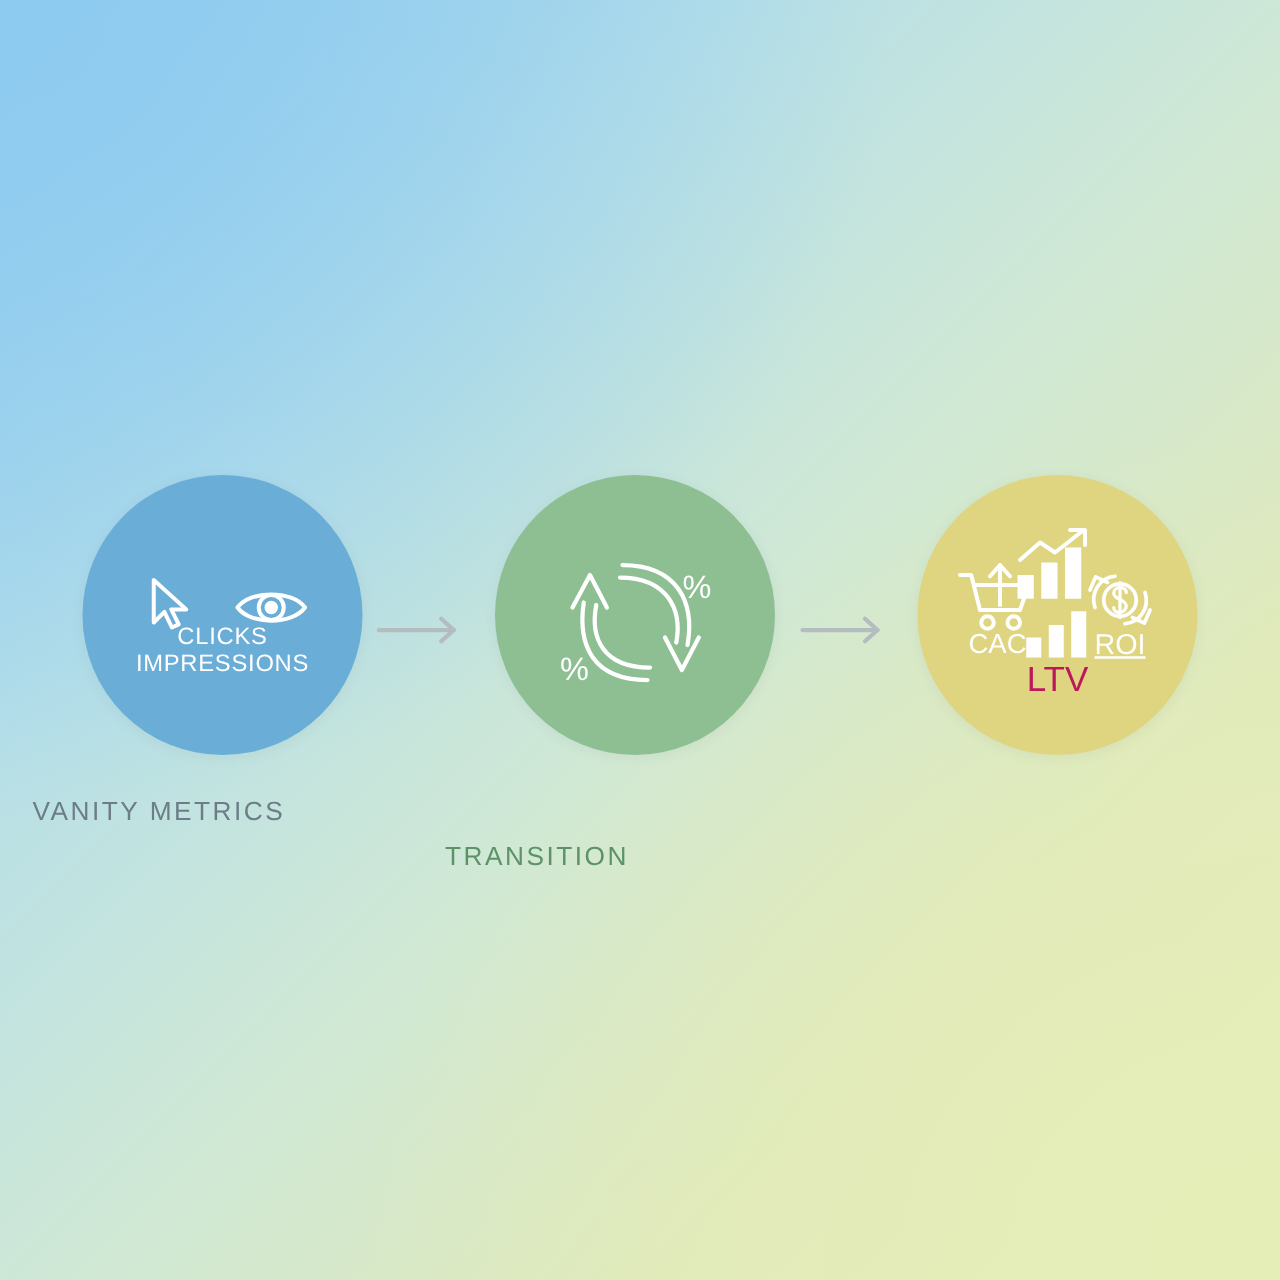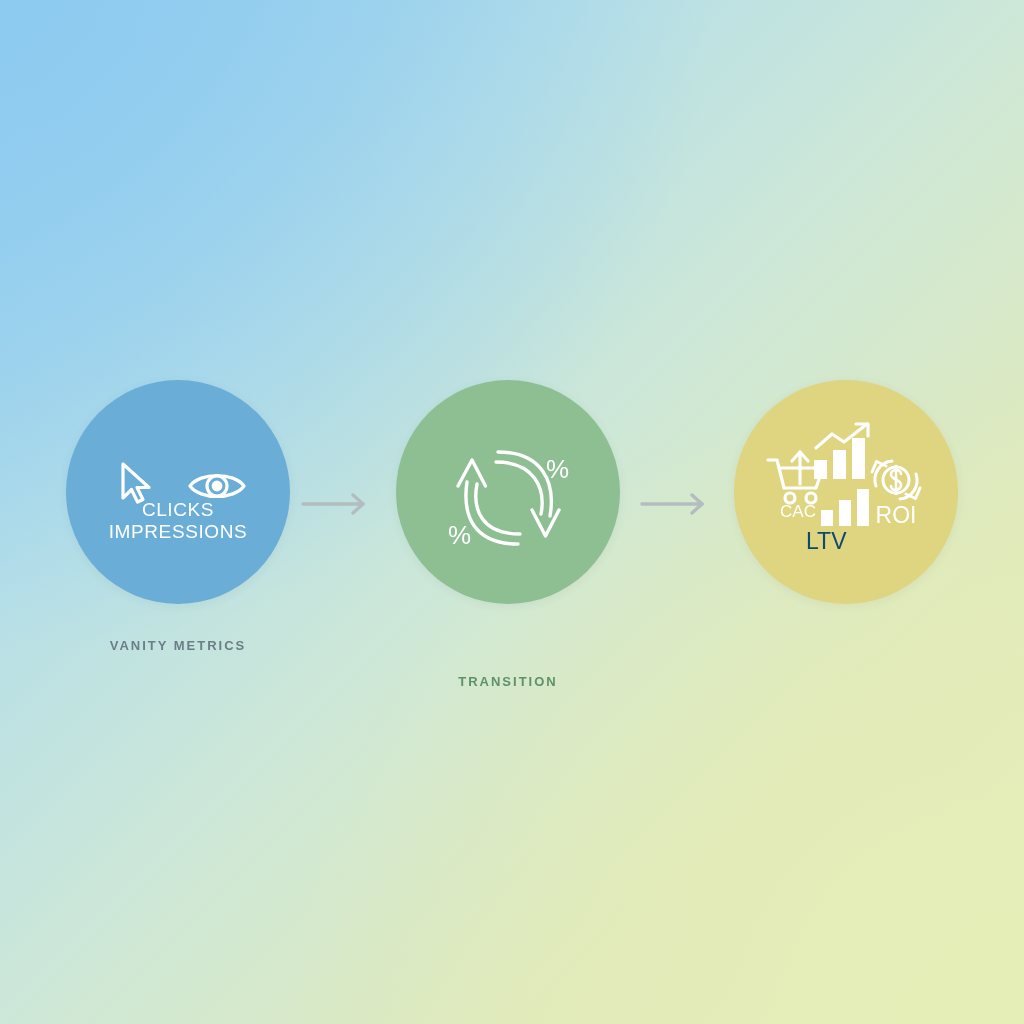"CAC" span.sv { font-size: 17px -> 22px }
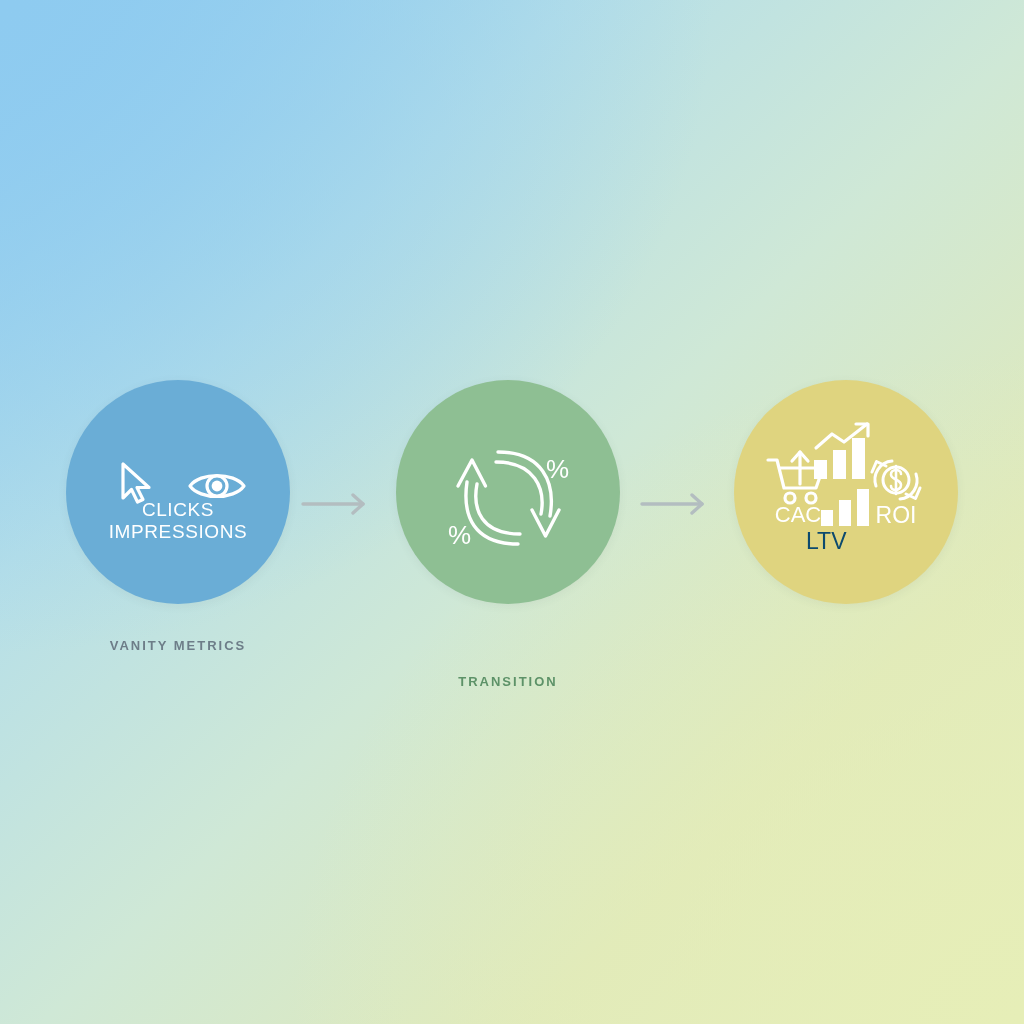"ROI" span.sv { text-decoration: none -> underline }
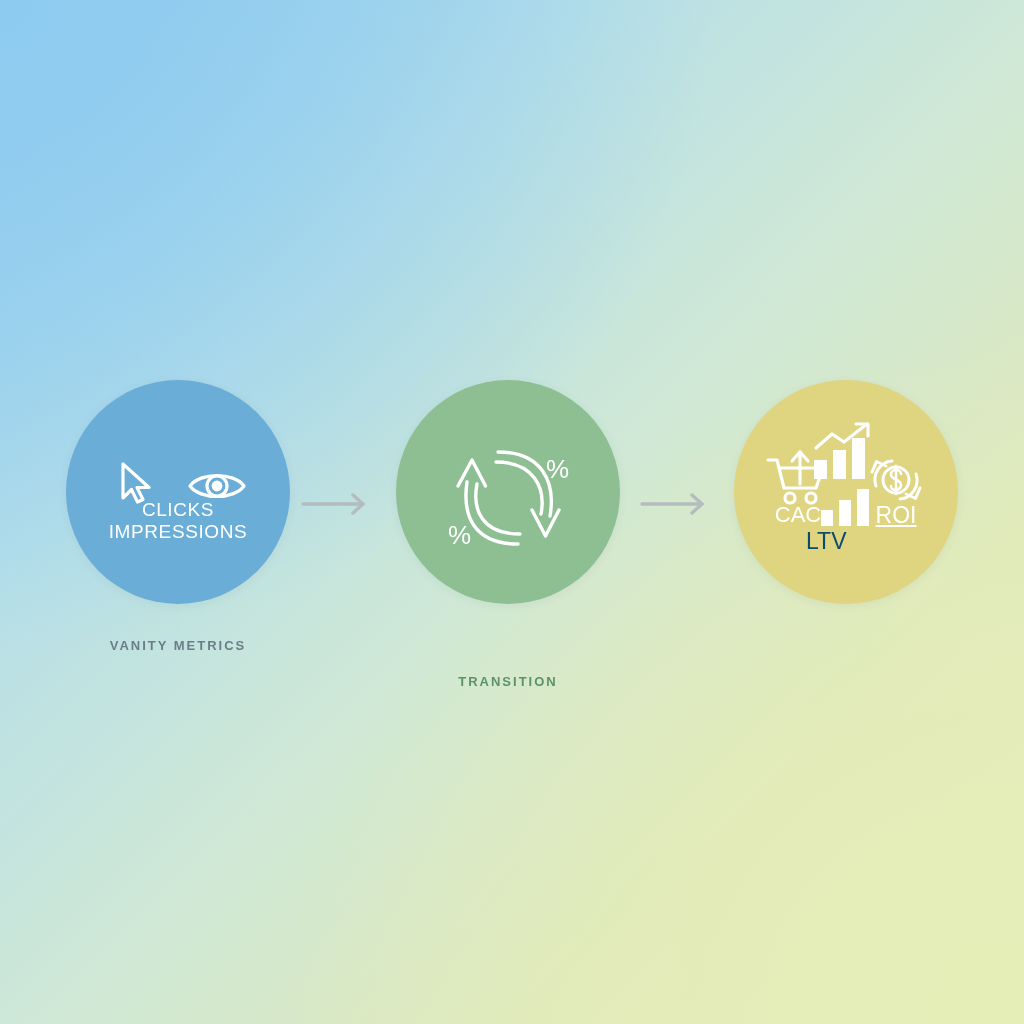"LTV" span.sv { color: #0c4a6e -> #be185d; font-size: 23px -> 28px; text-align: none -> center }
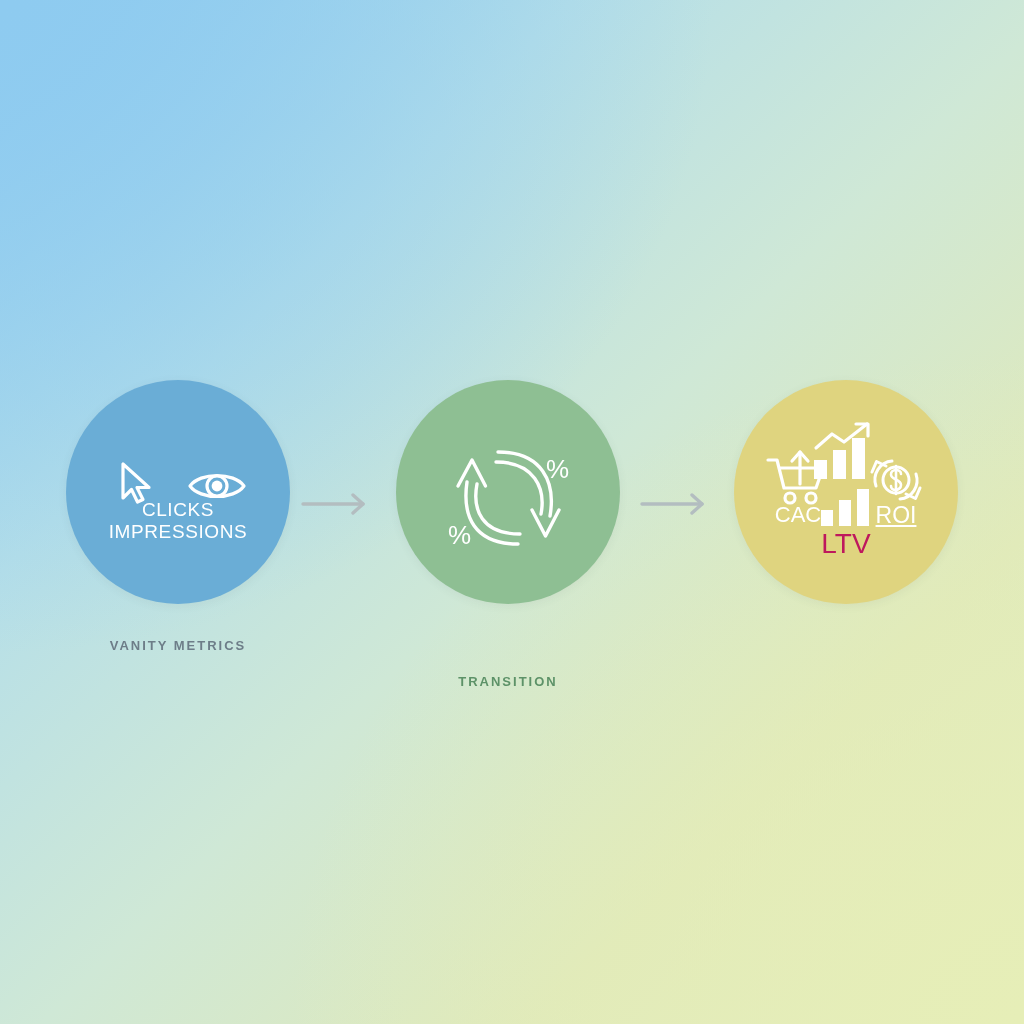"VANITY METRICS" .caption { font-size: 13px -> 21px; font-weight: 700 -> 400; text-align: center -> none }
